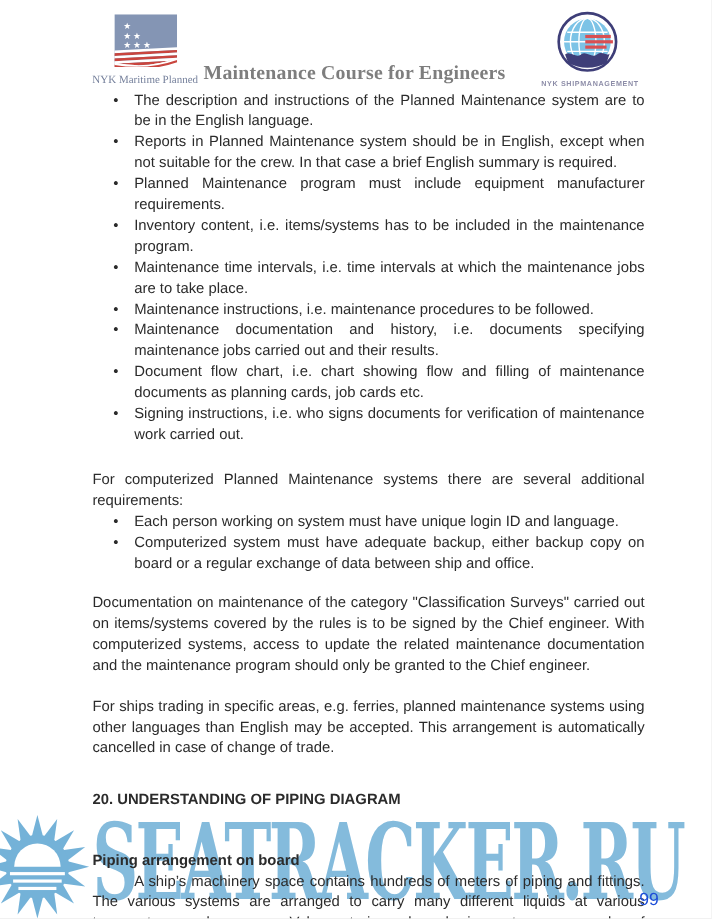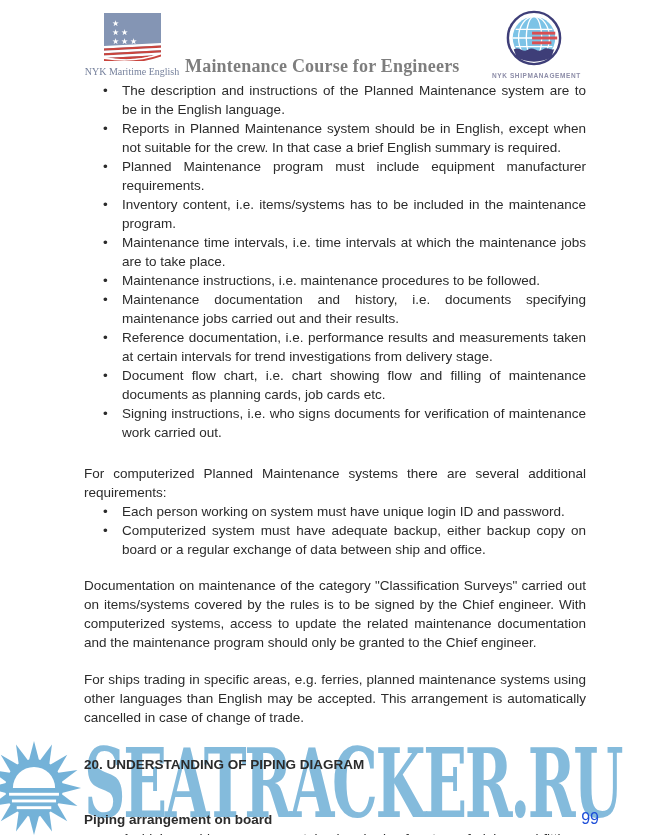"NYK Maritime English" div.college-caption { text: English -> Planned }
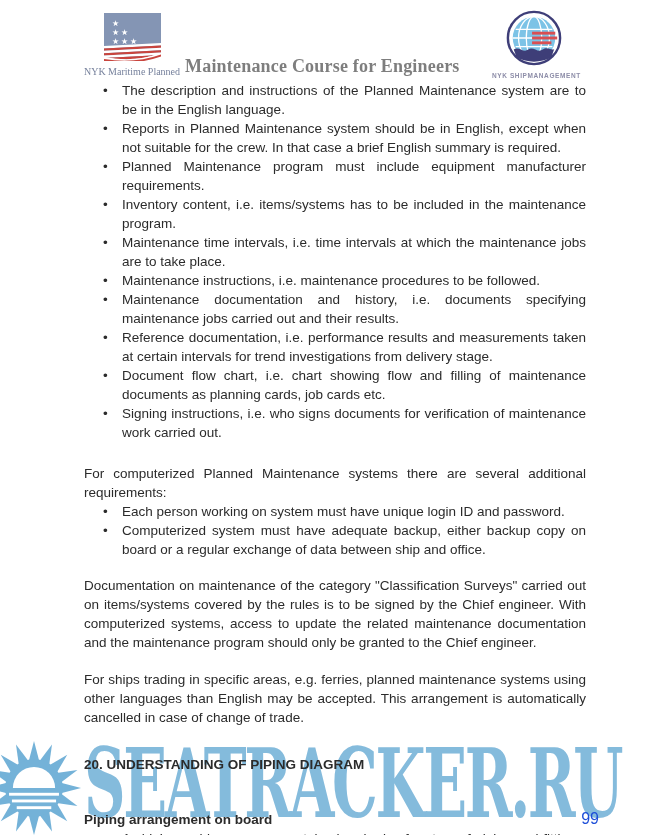"Reference documentation, i.e." li { html: <li>Reference documentation, i.e. performance results and measurements taken at certain intervals for trend investigations from delivery stage.</li> -> none }
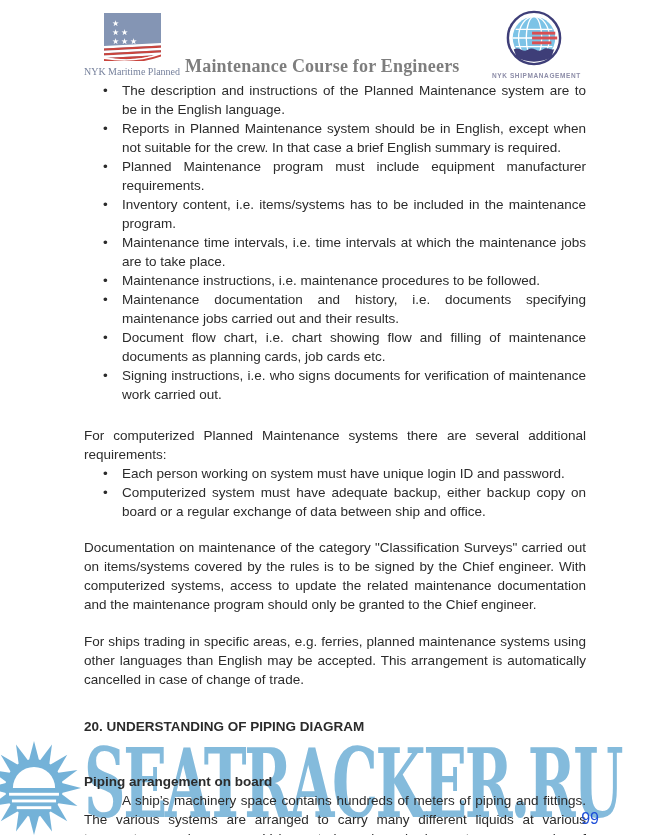"Each person working on system" li { text: password -> language }
